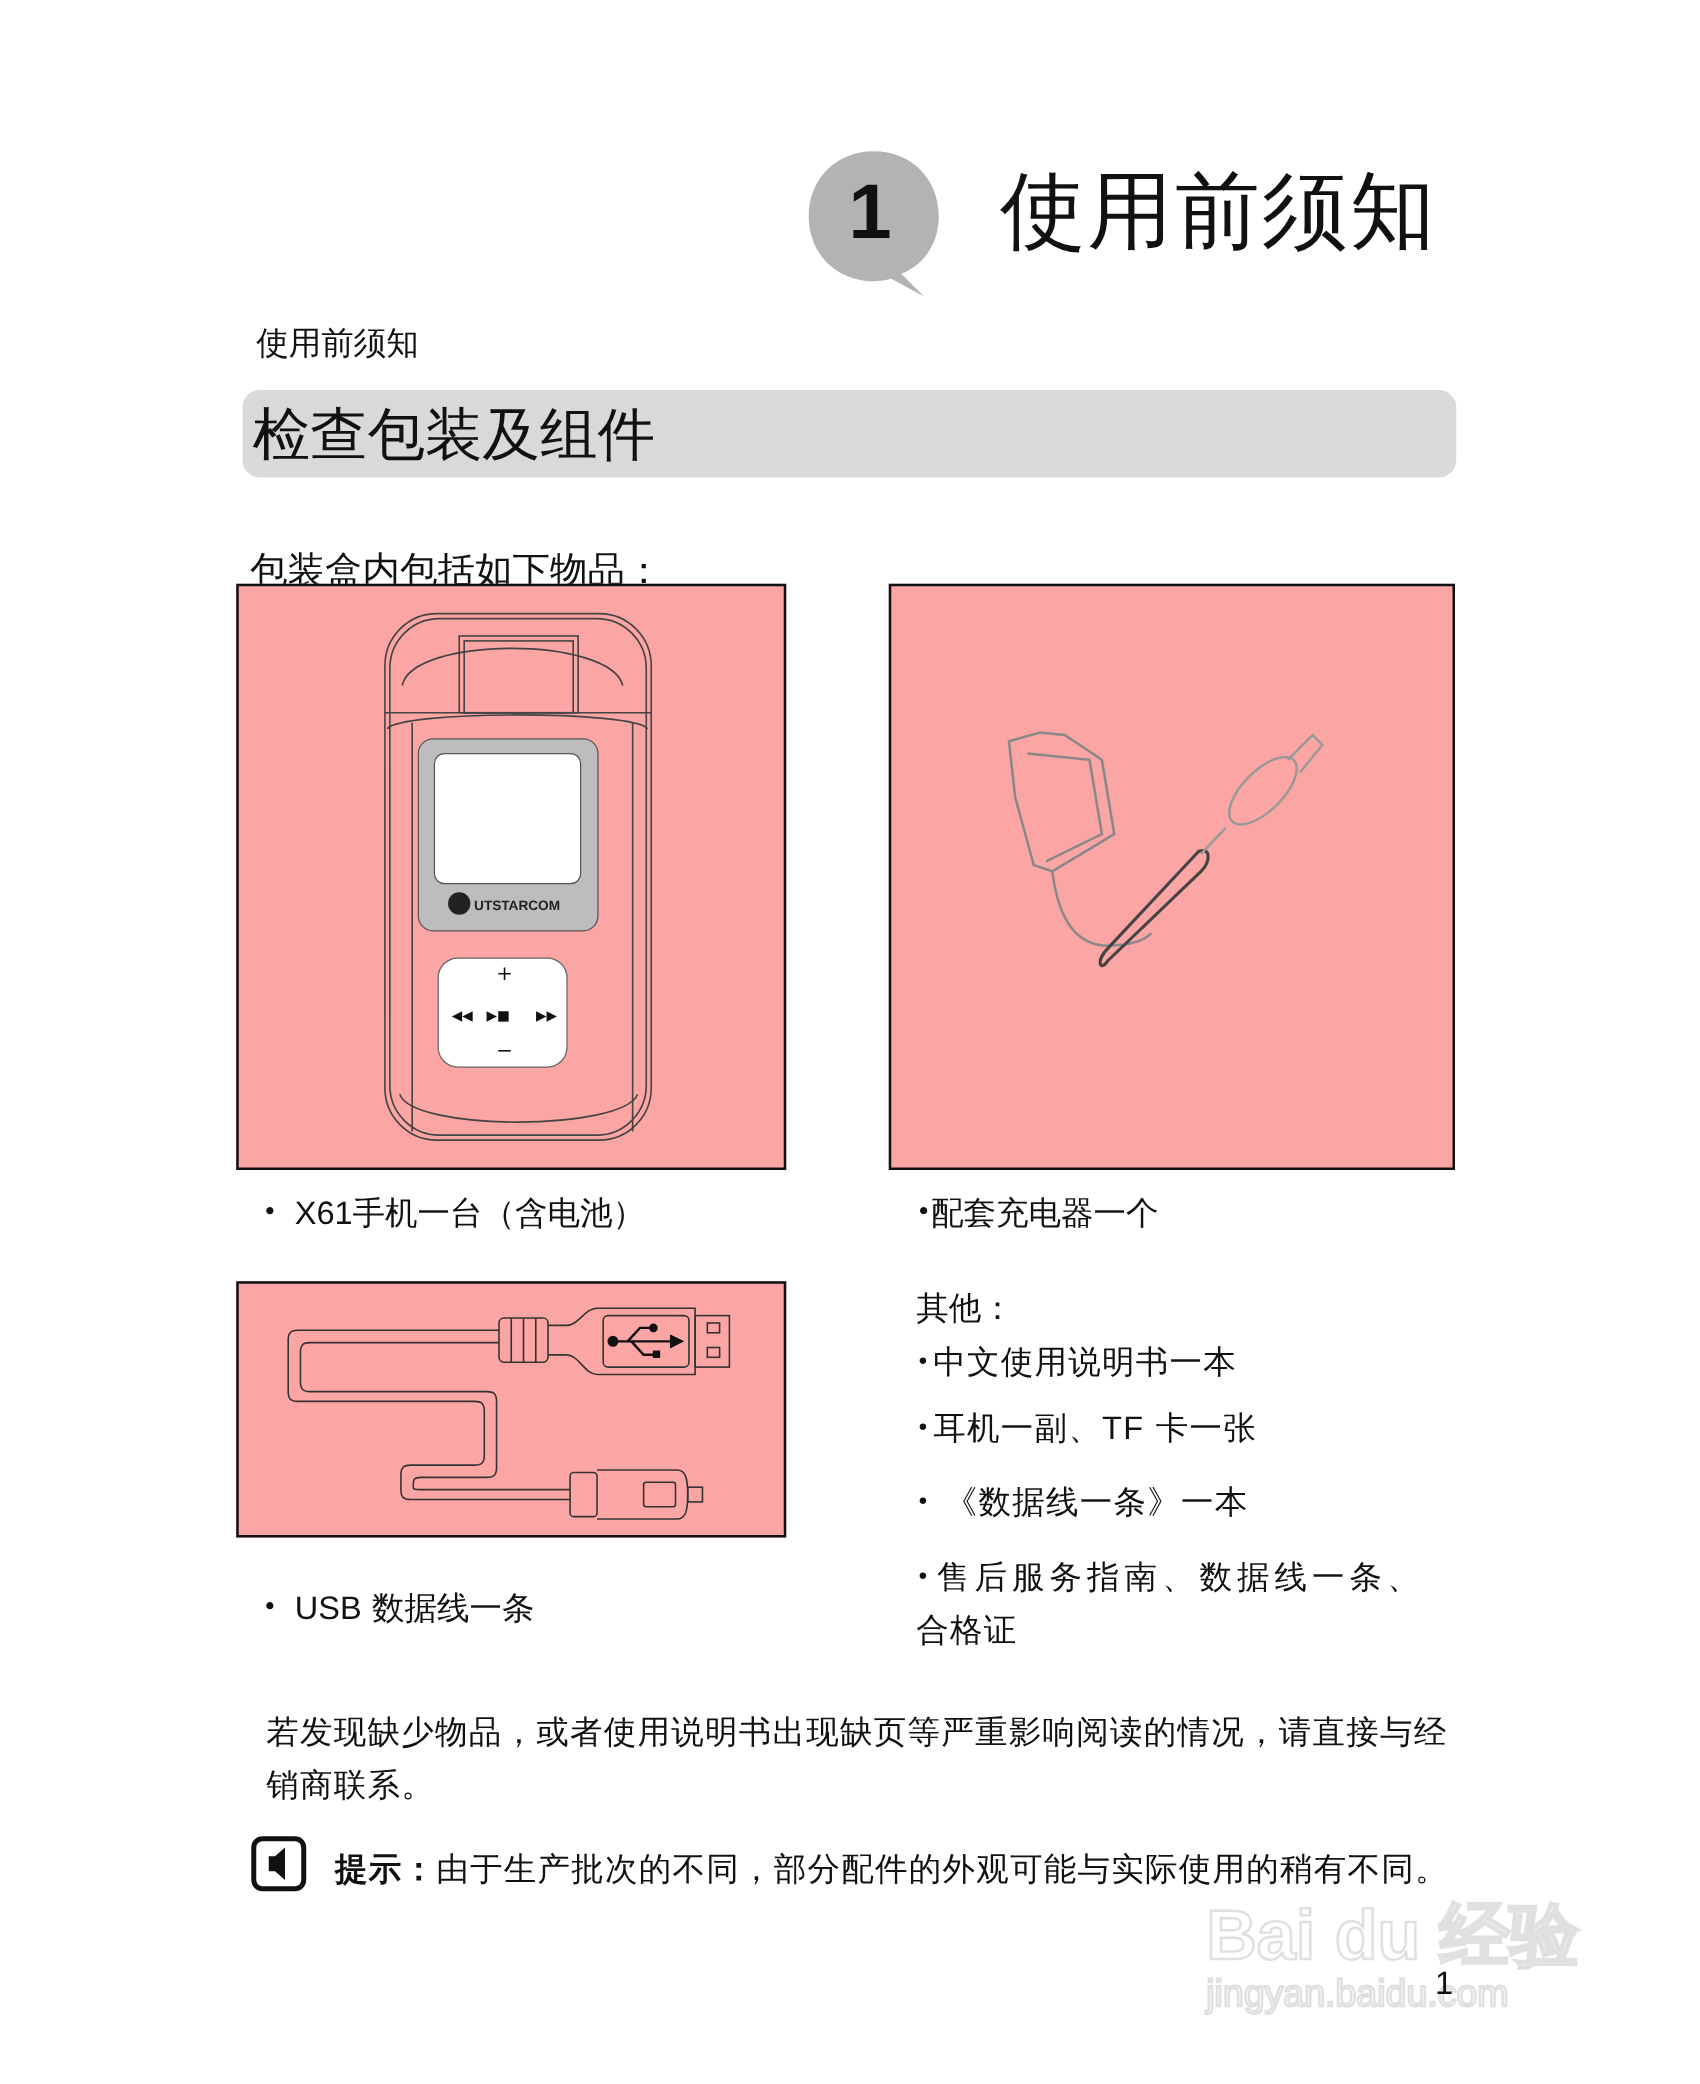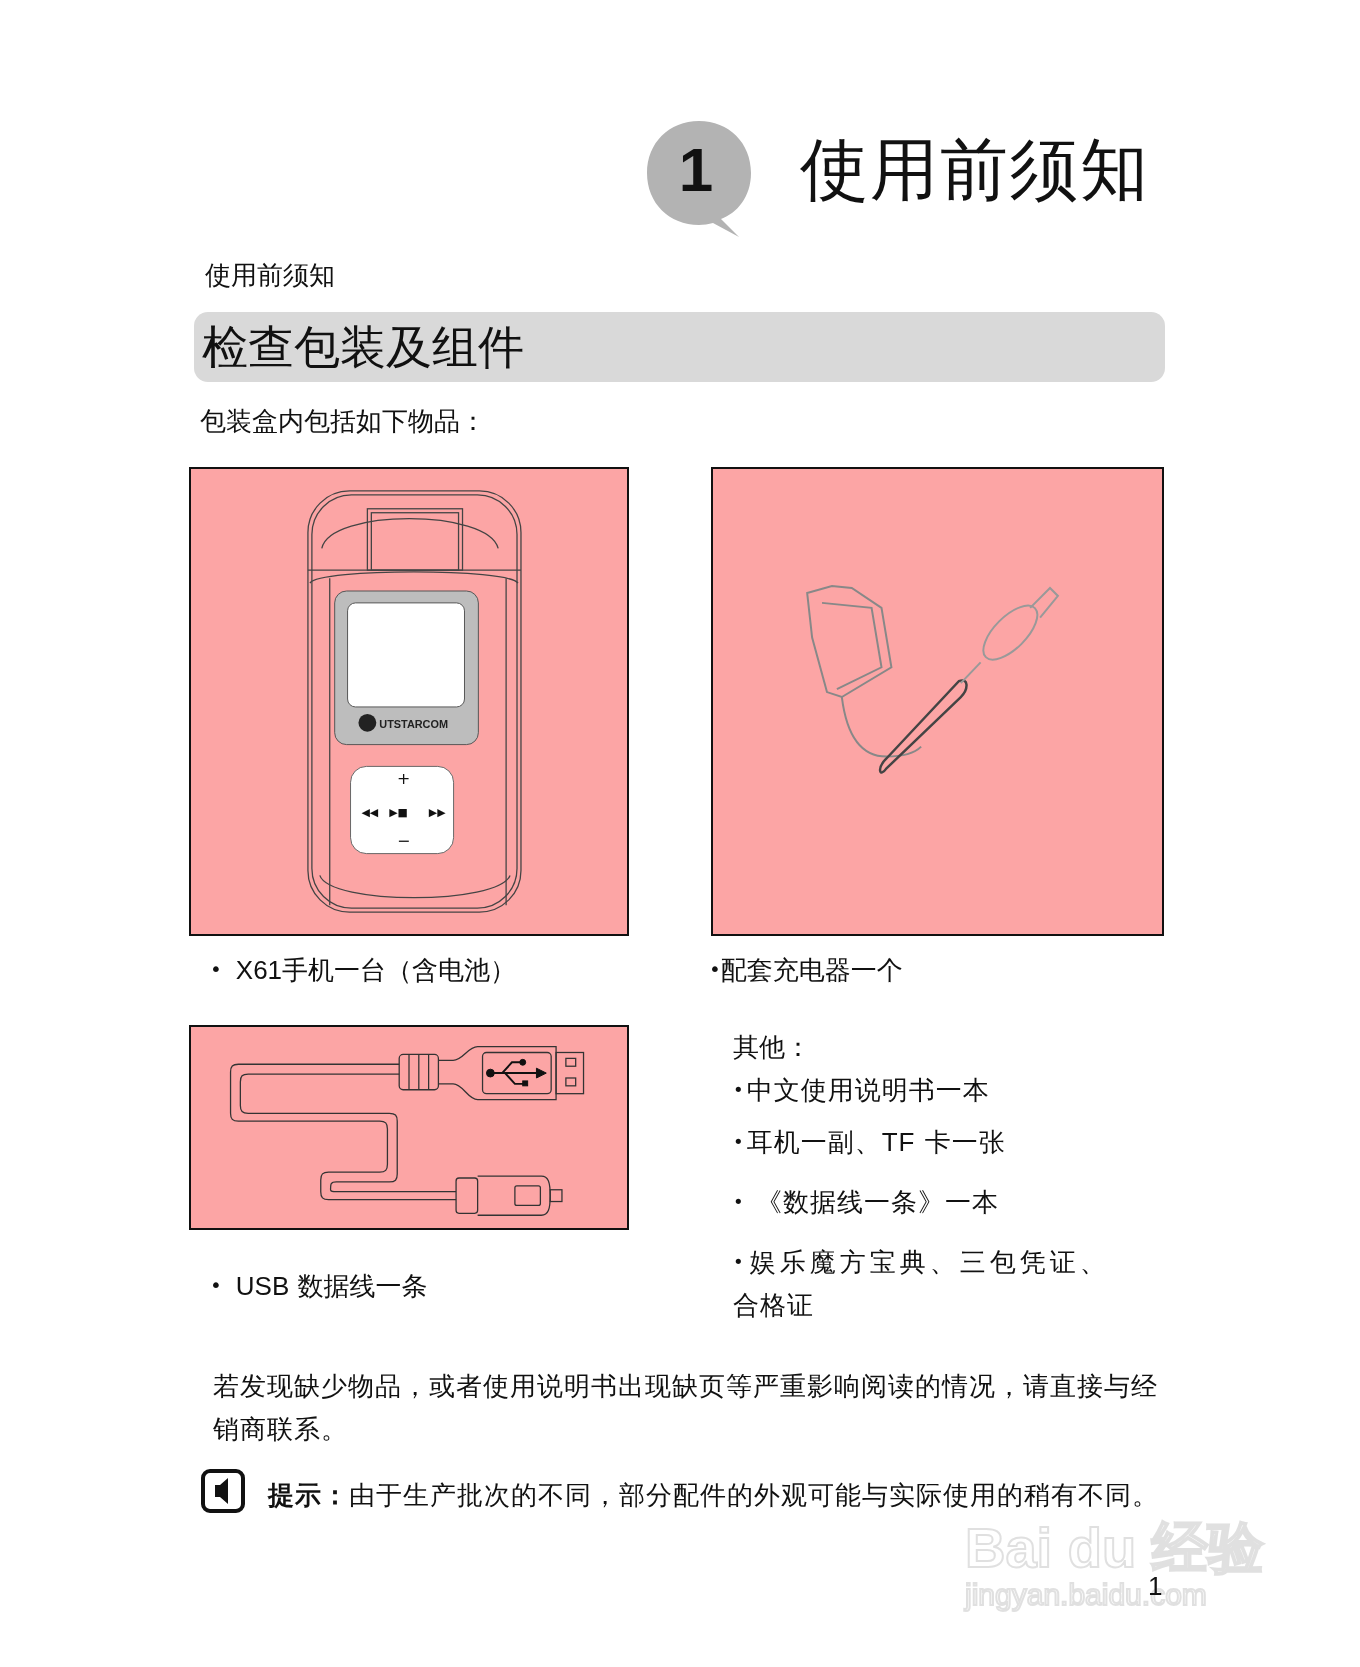"包装盒内包括如下物品：" .intro { font-family: none -> Liberation Mono, monospace; font-size: 26px -> 30px; top: 404px -> 442px }
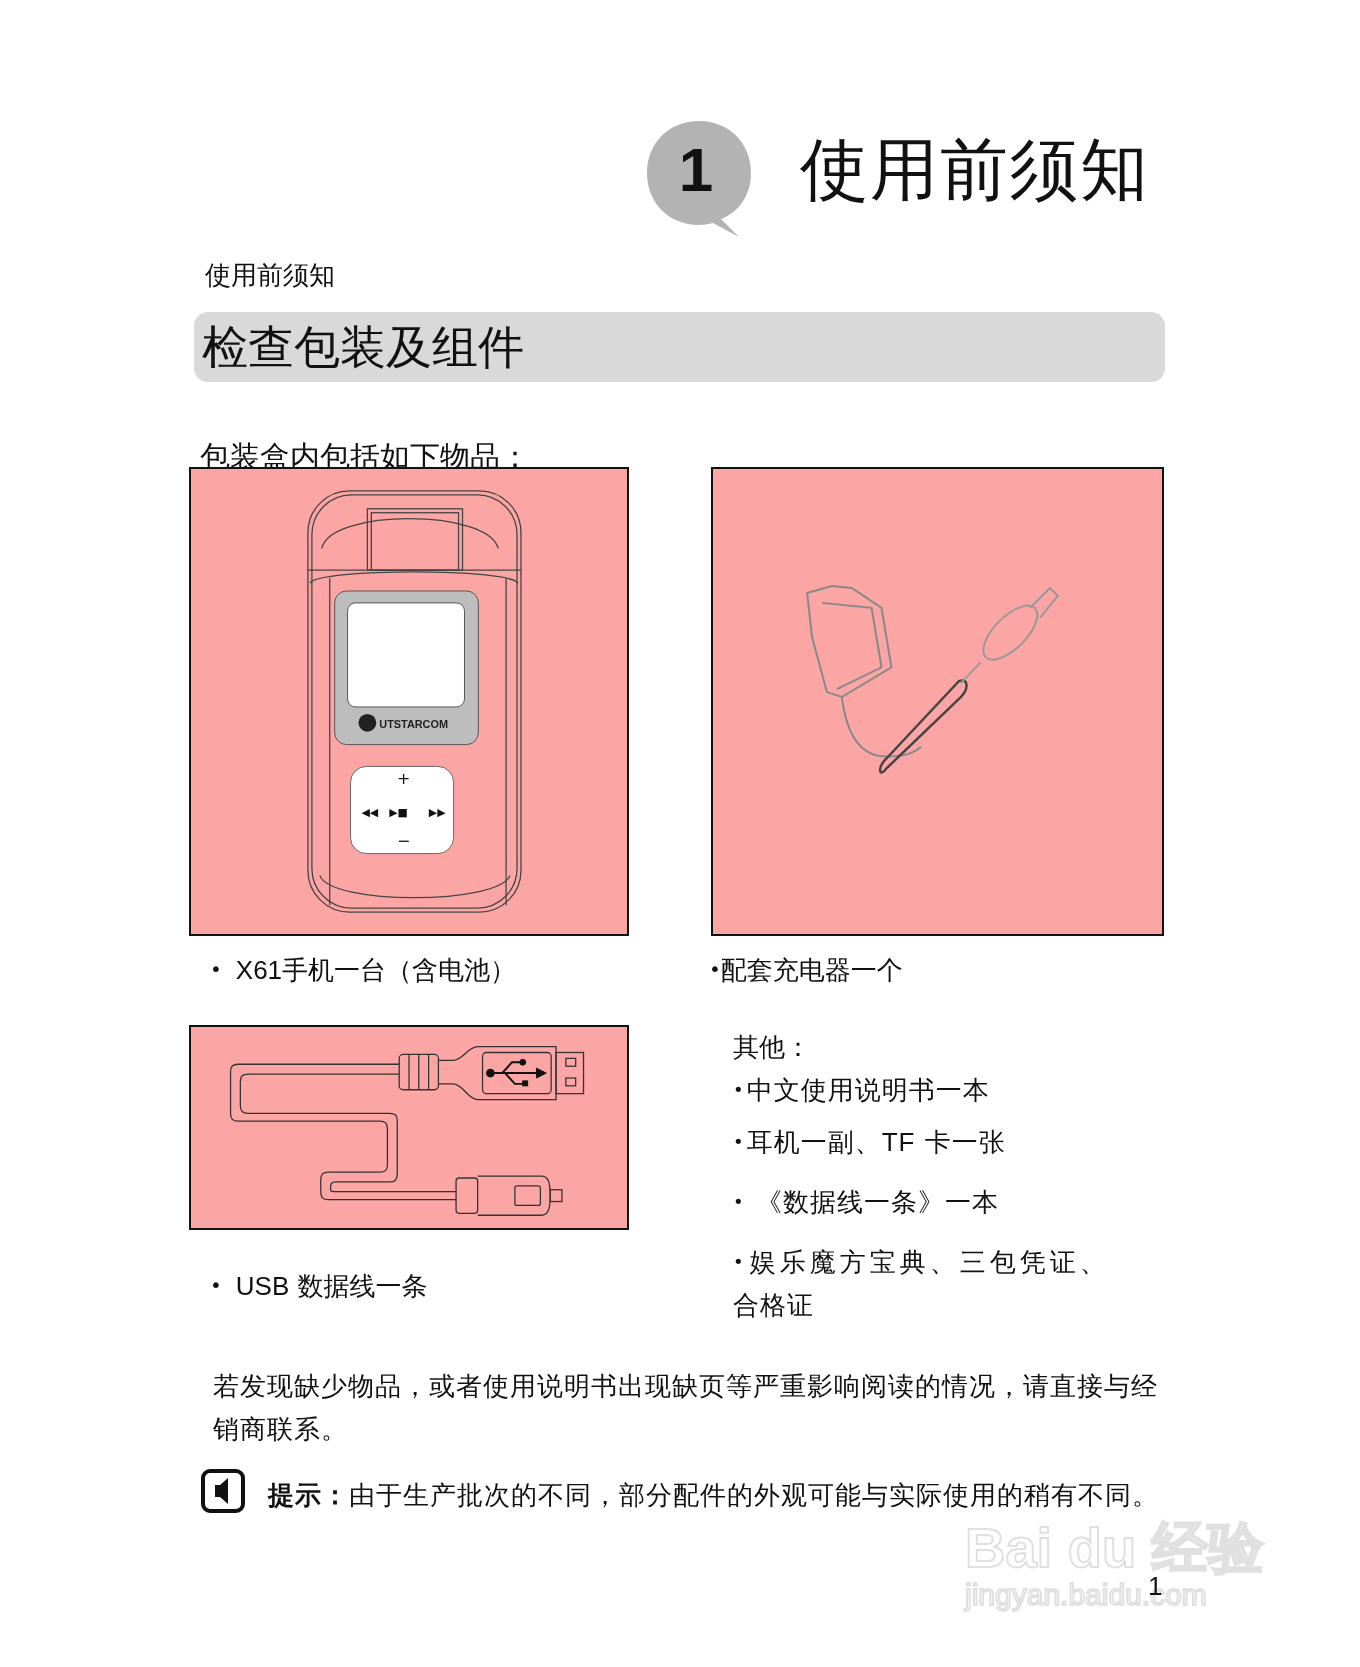"•配套充电器一个" .cap-charger { left: 709px -> 733px }
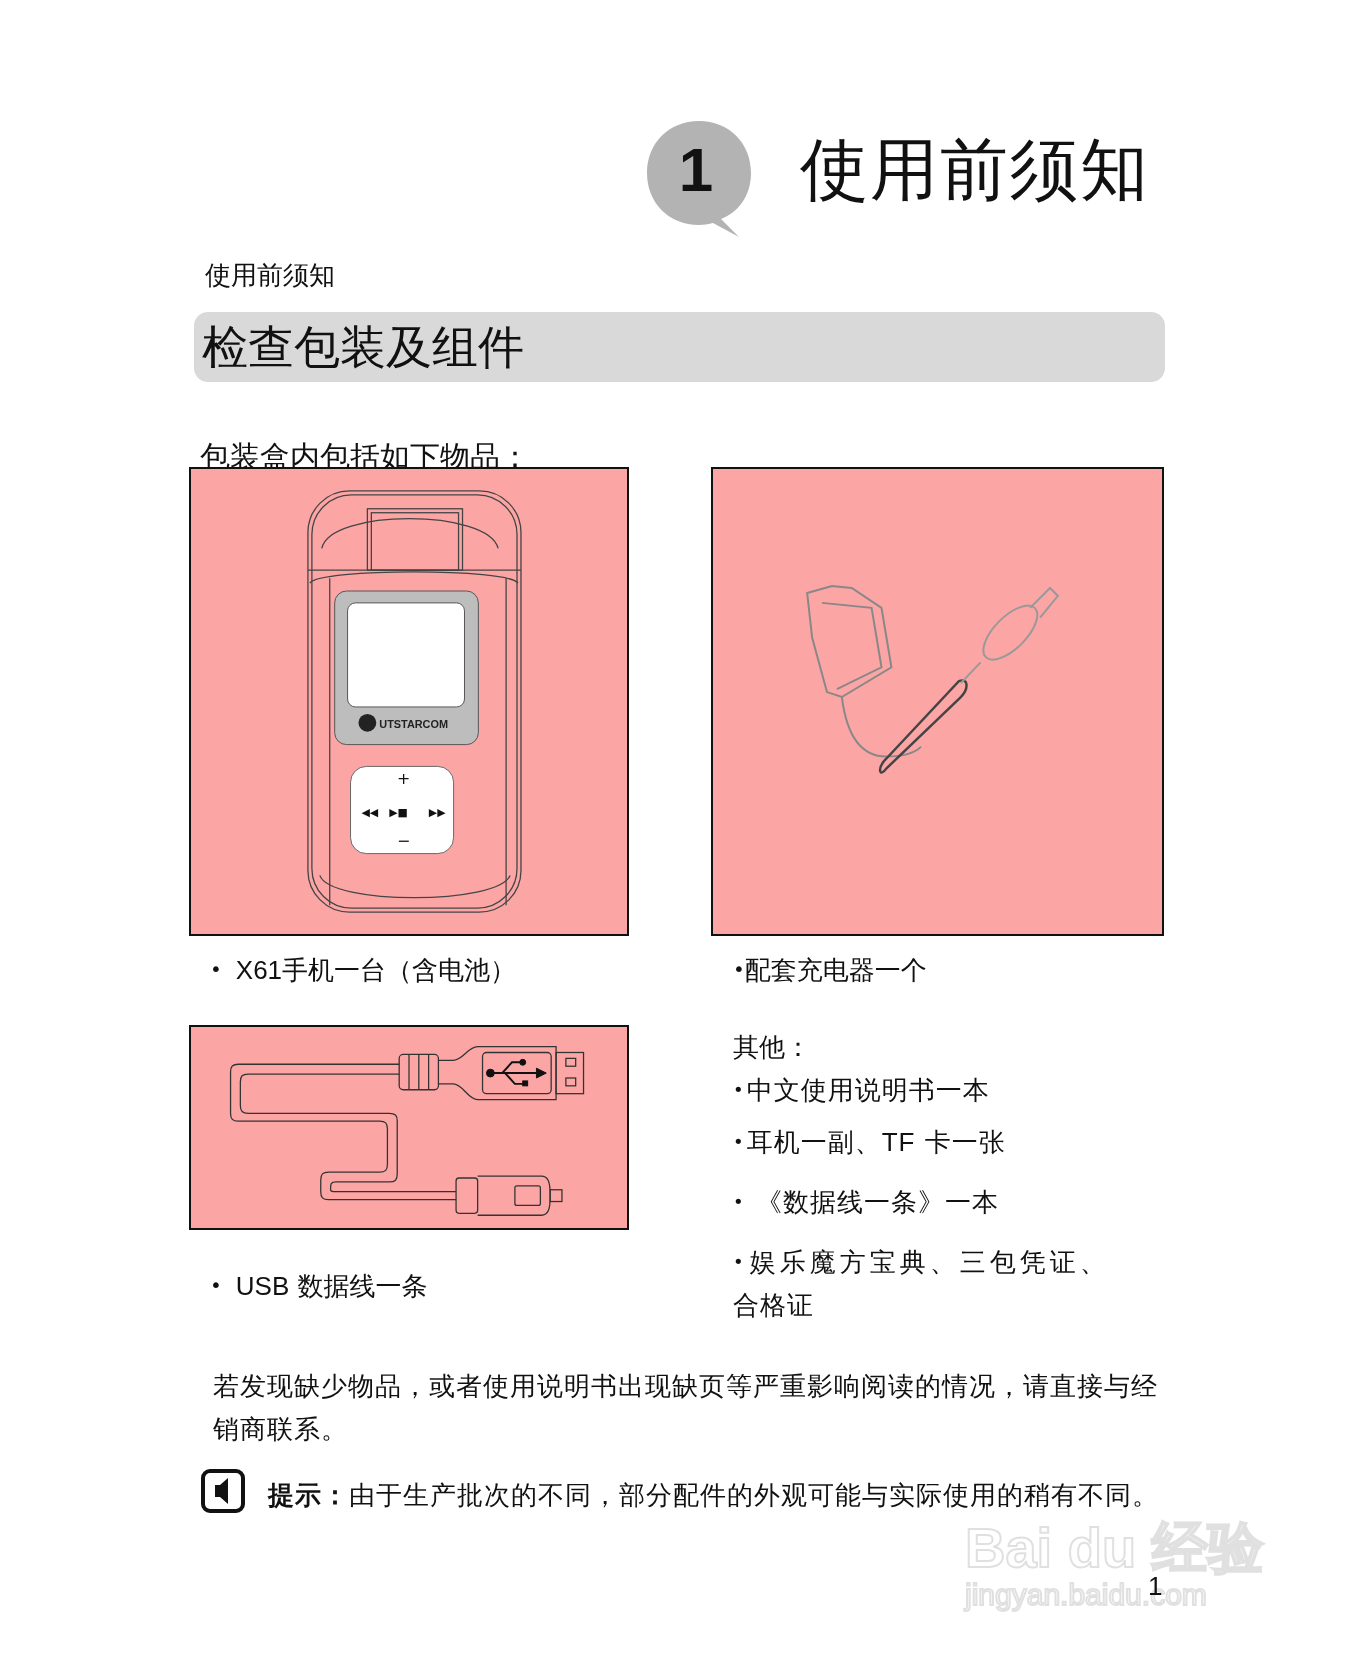"娱乐魔方宝典、三包凭证、" span { text: 娱乐魔方宝典、三包凭证 -> 售后服务指南、数据线一条 }
